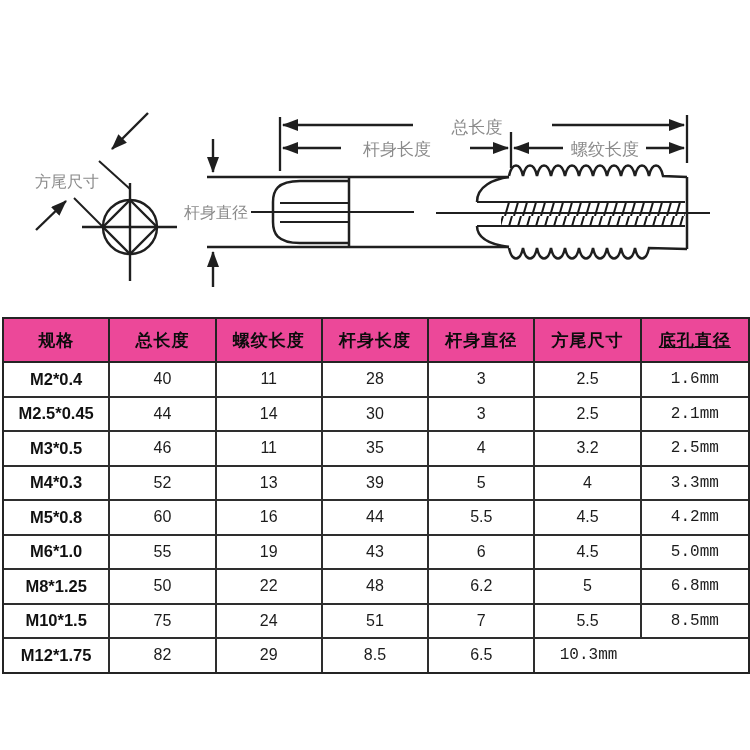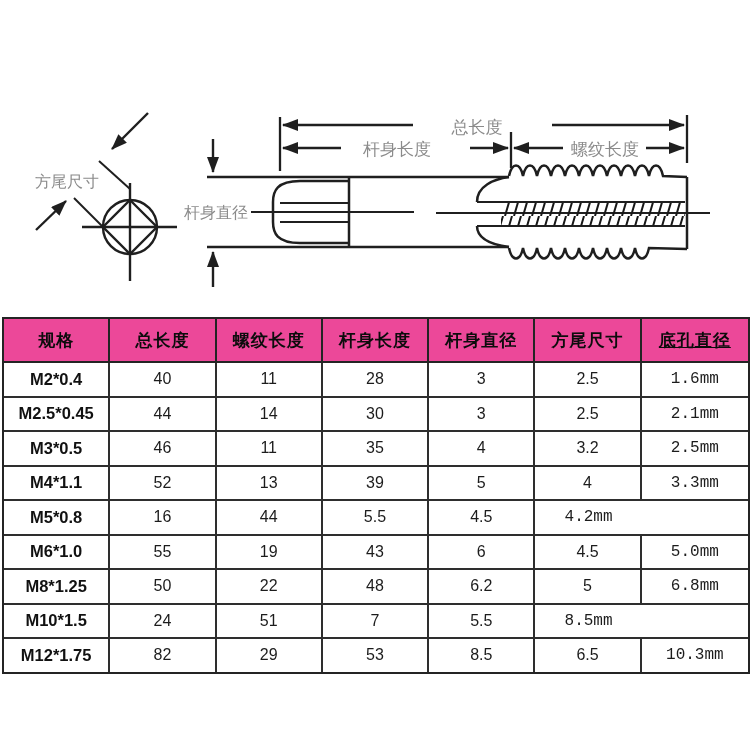"M4*1.1" div.td { text: 1.1 -> 0.3 }
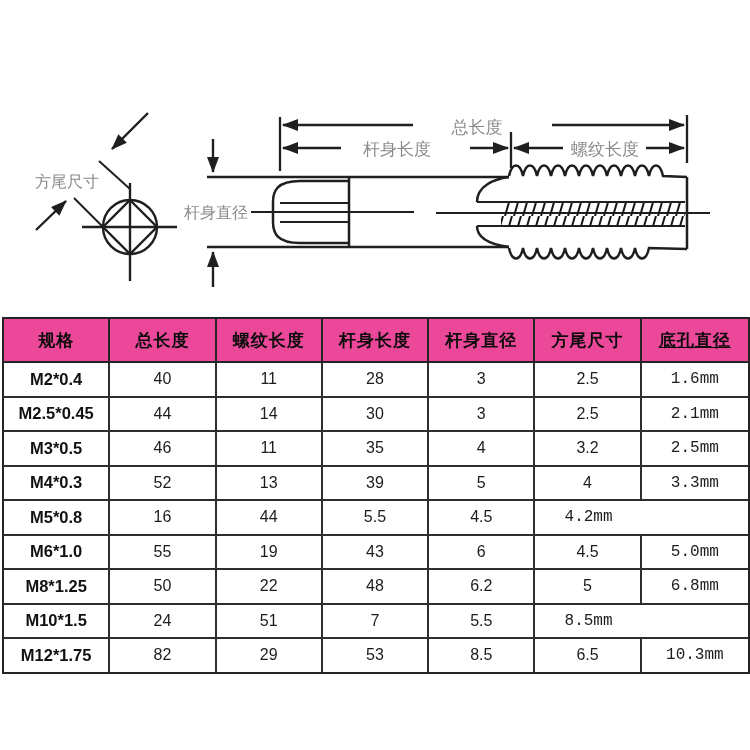"60" div.td { html: none -> <div>60</div> }
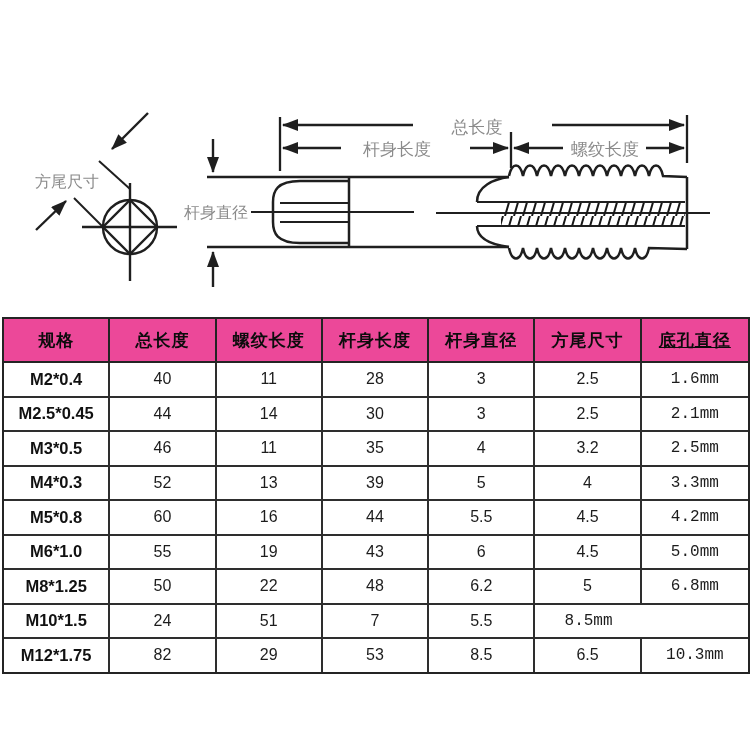"75" div.td { html: none -> <div>75</div> }
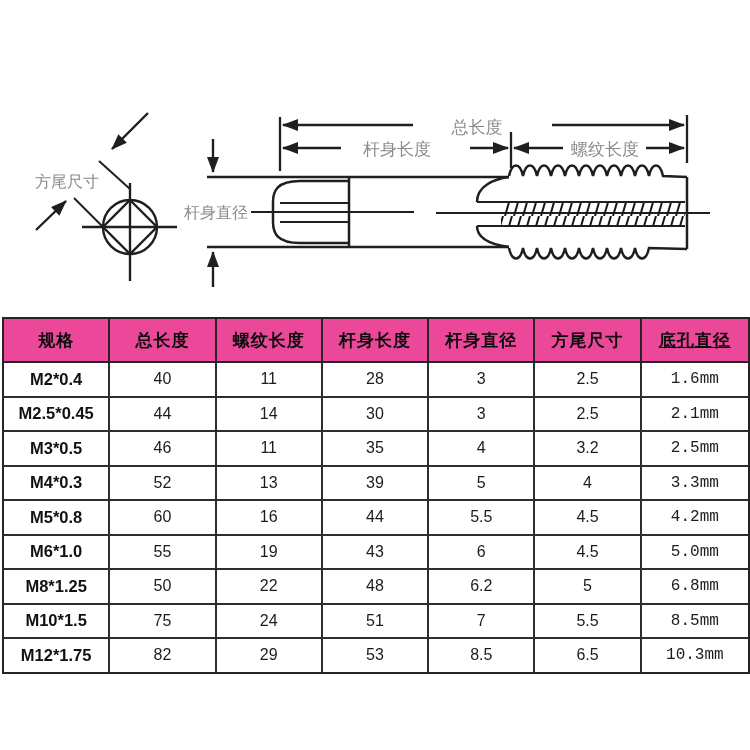"53" div.td { html: <div>53</div> -> none }
